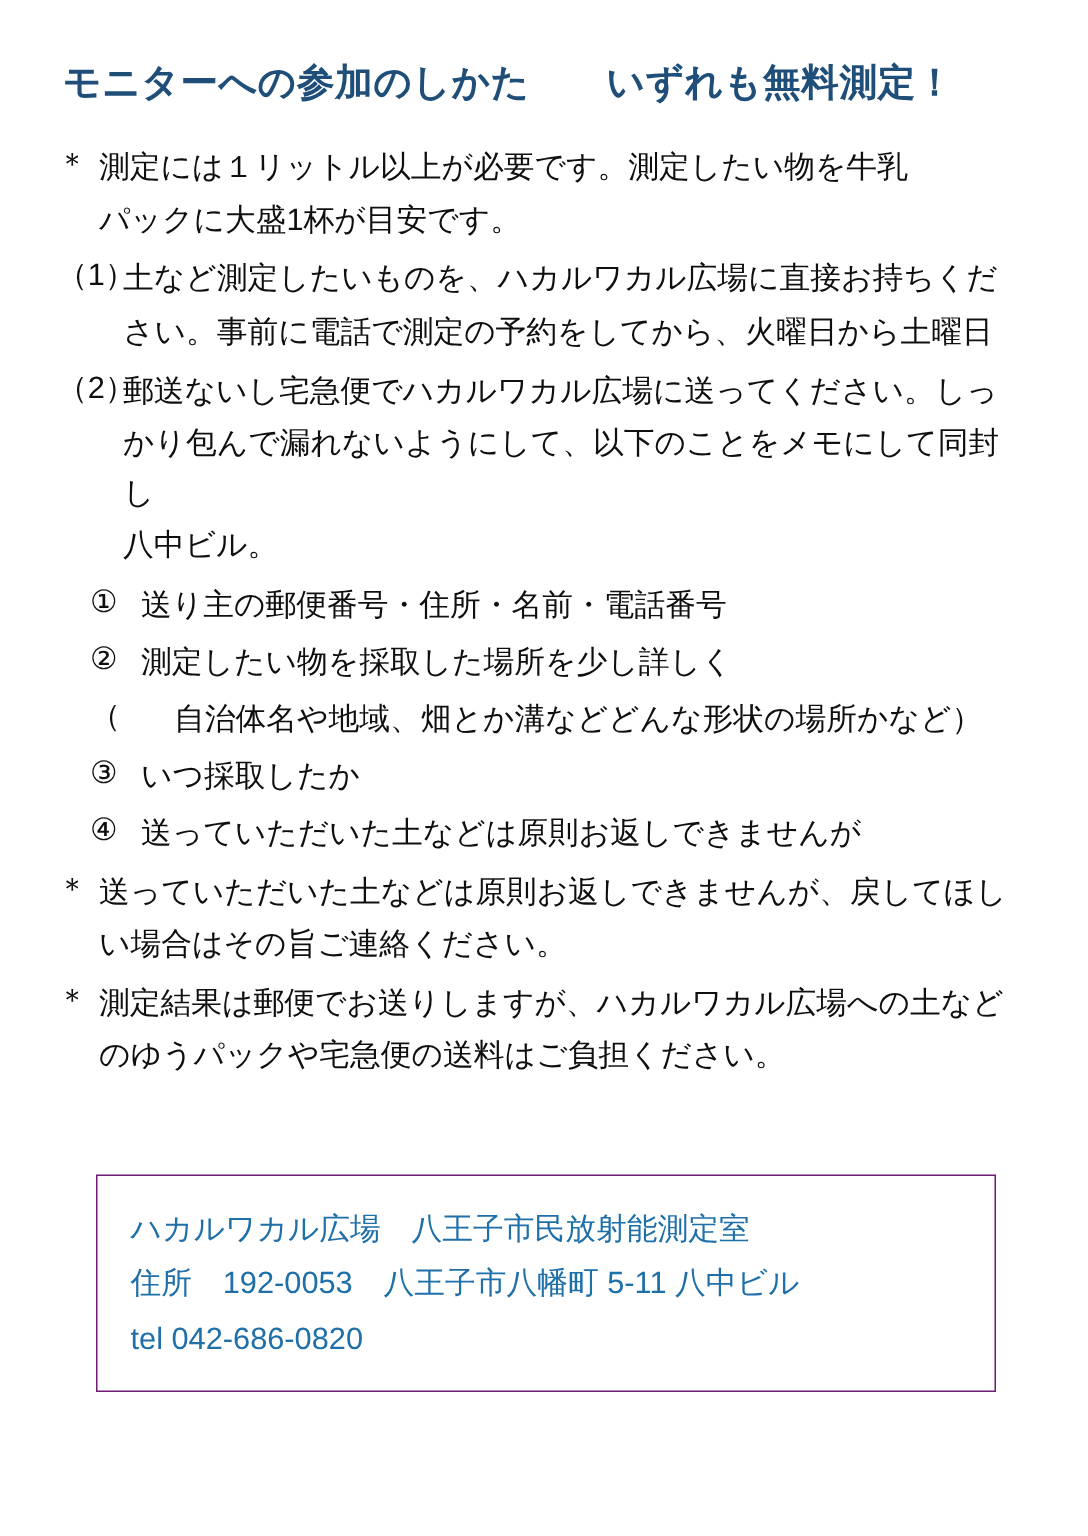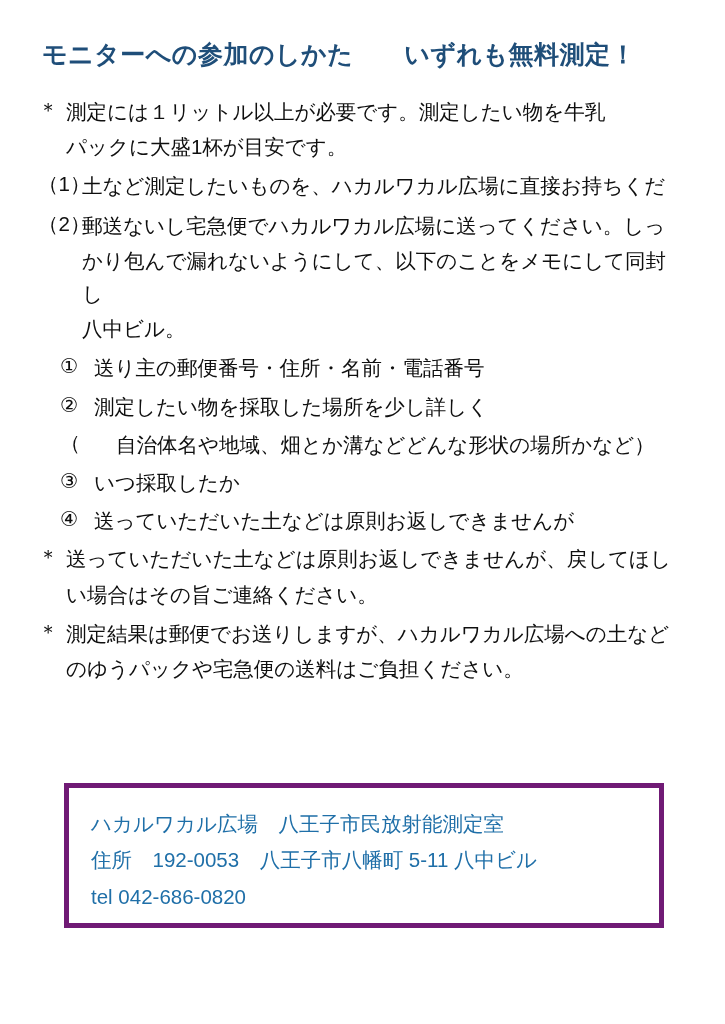"さい。事前に電話で測定の予約をしてから、火曜日から土曜日" p { html: none -> <p>さい。事前に電話で測定の予約をしてから、火曜日から土曜日</p> }
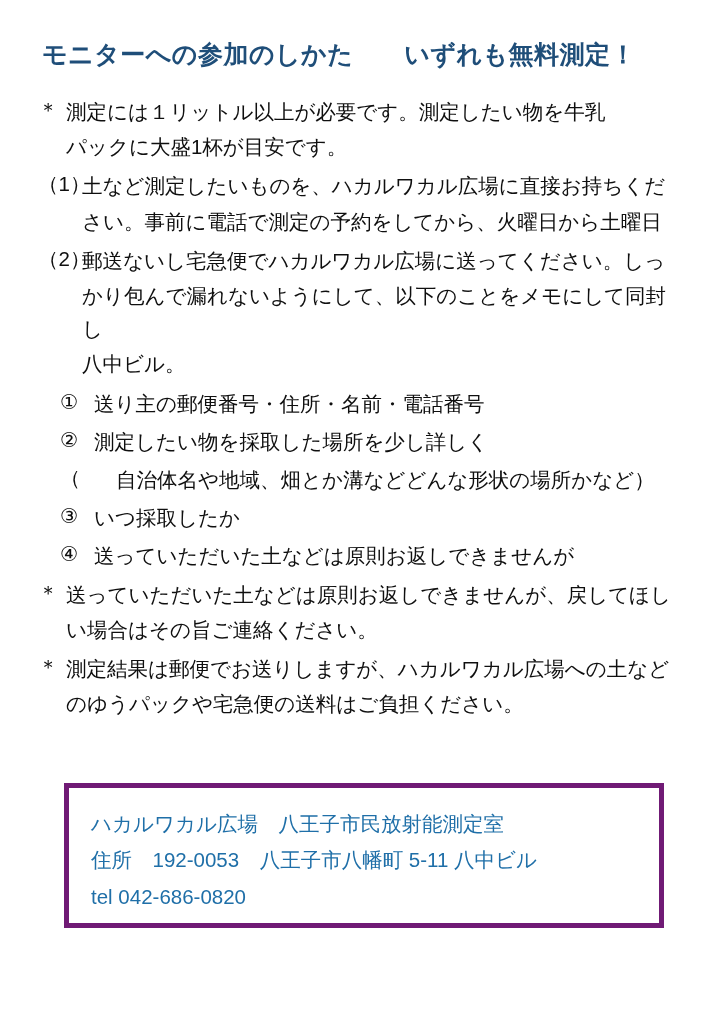"ハカルワカル広場 八王子市民放射能測定室" .contact-box { border: 5px solid #701a75 -> 1px solid #701a75 }
